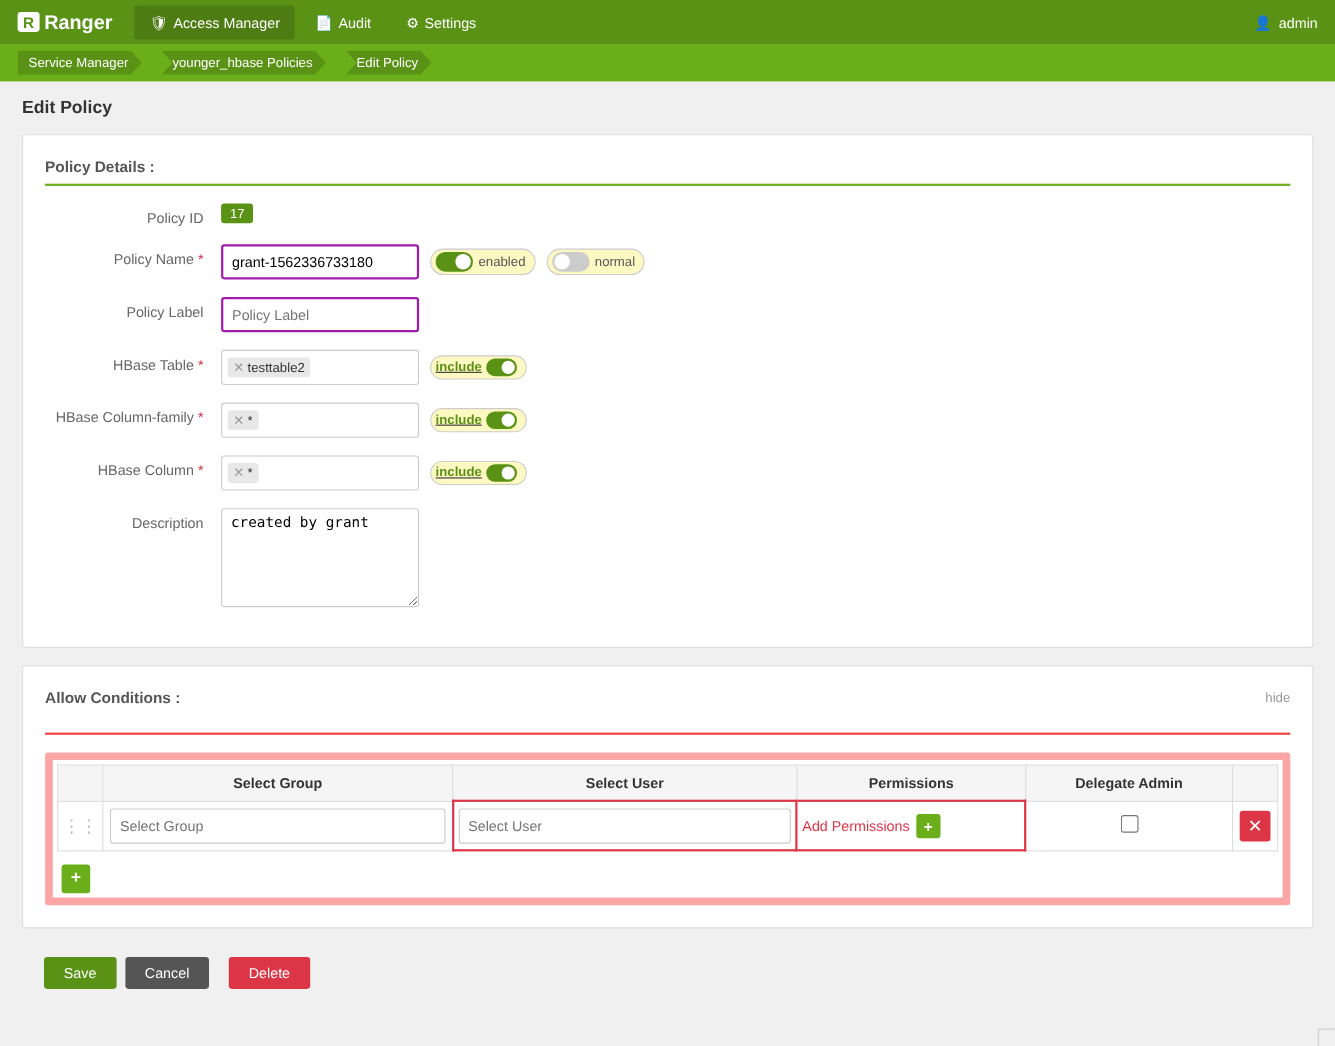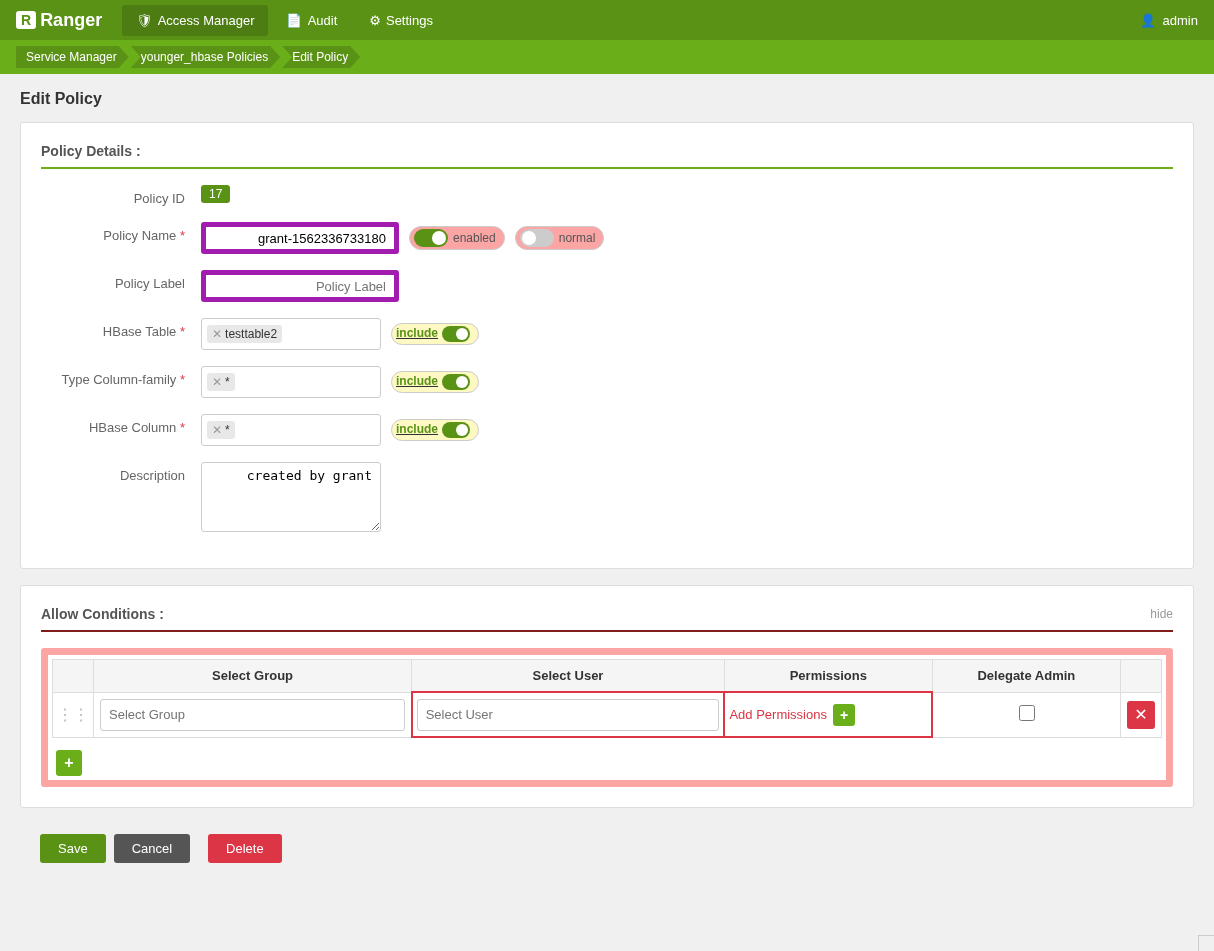"Service Manager" .breadcrumb-bar { gap: 0 -> 16px }
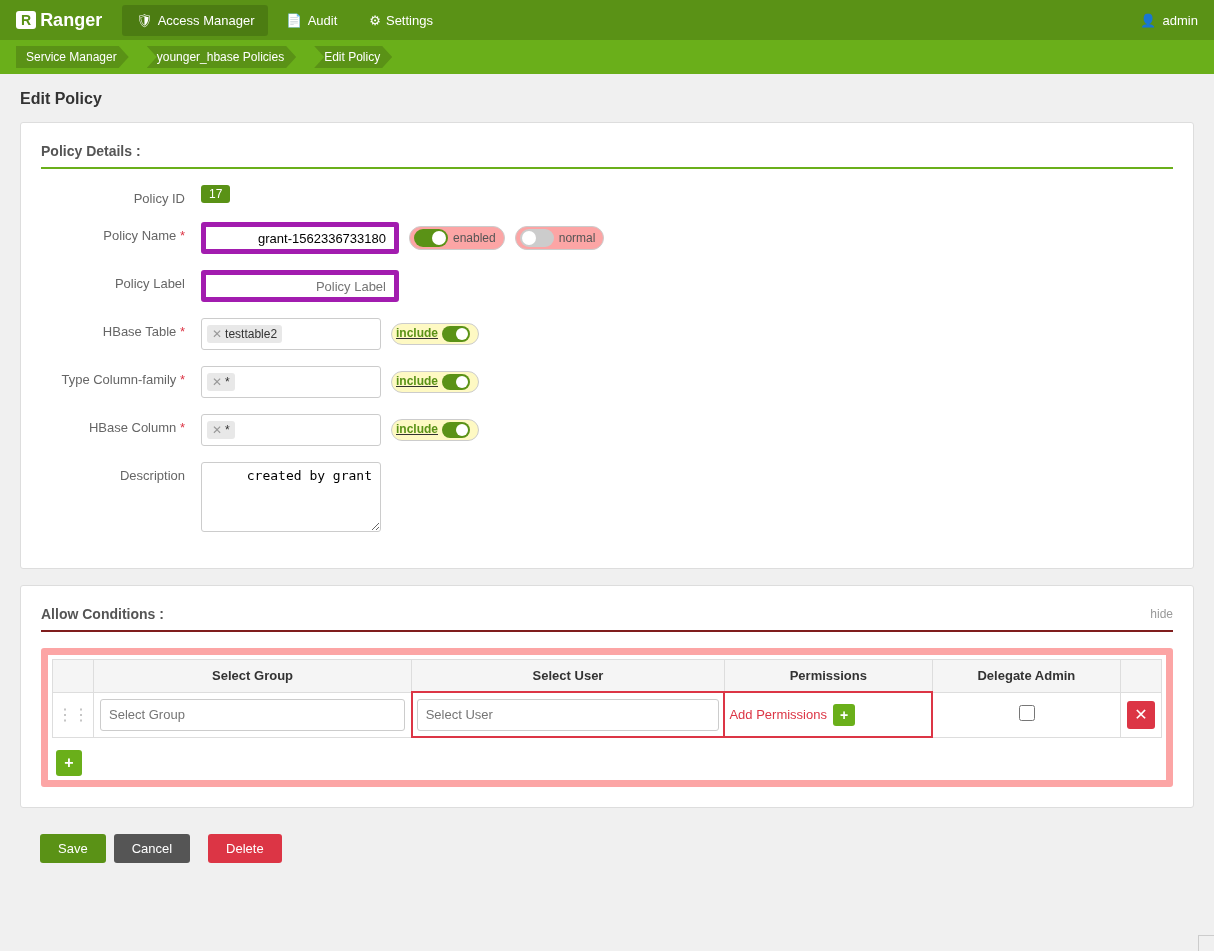"grant-1562336733180" .input-field { border: 5px solid #a21caf -> 2px solid #a21caf; text-align: right -> none; width: 198px -> 180px }
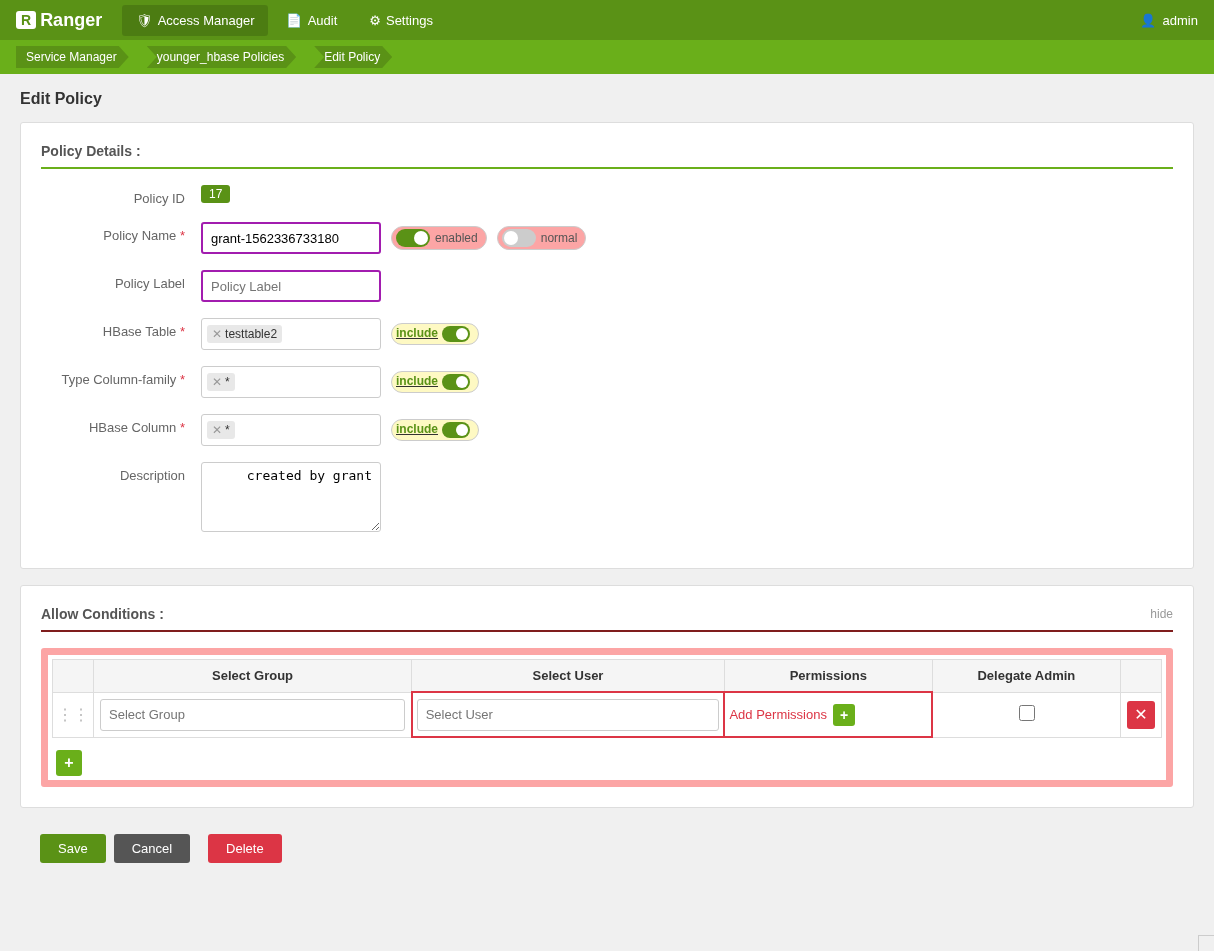"enabled" .toggle-wrap { background: #fca5a5 -> #fef9c3 }
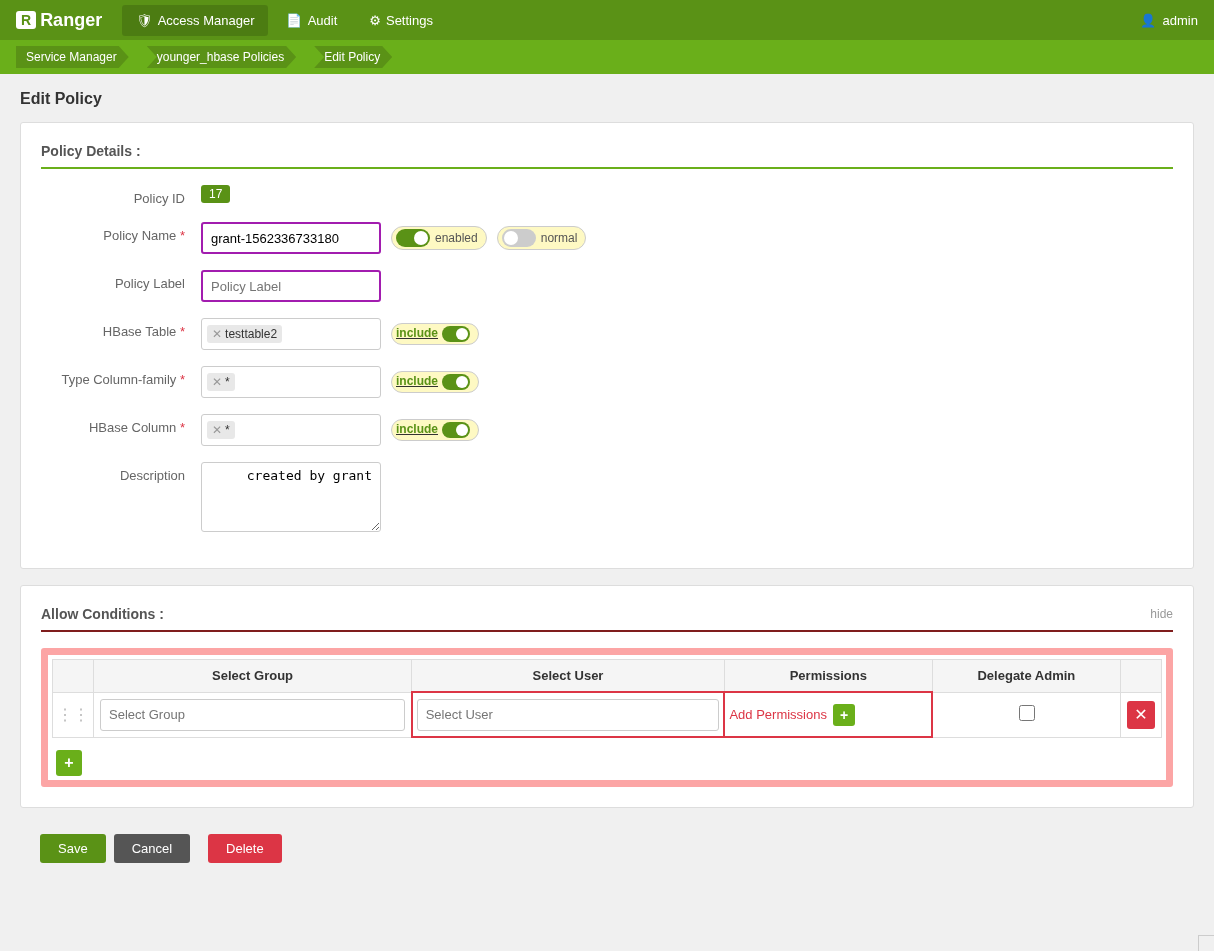"Type Column-family" span { text: Type -> HBase }
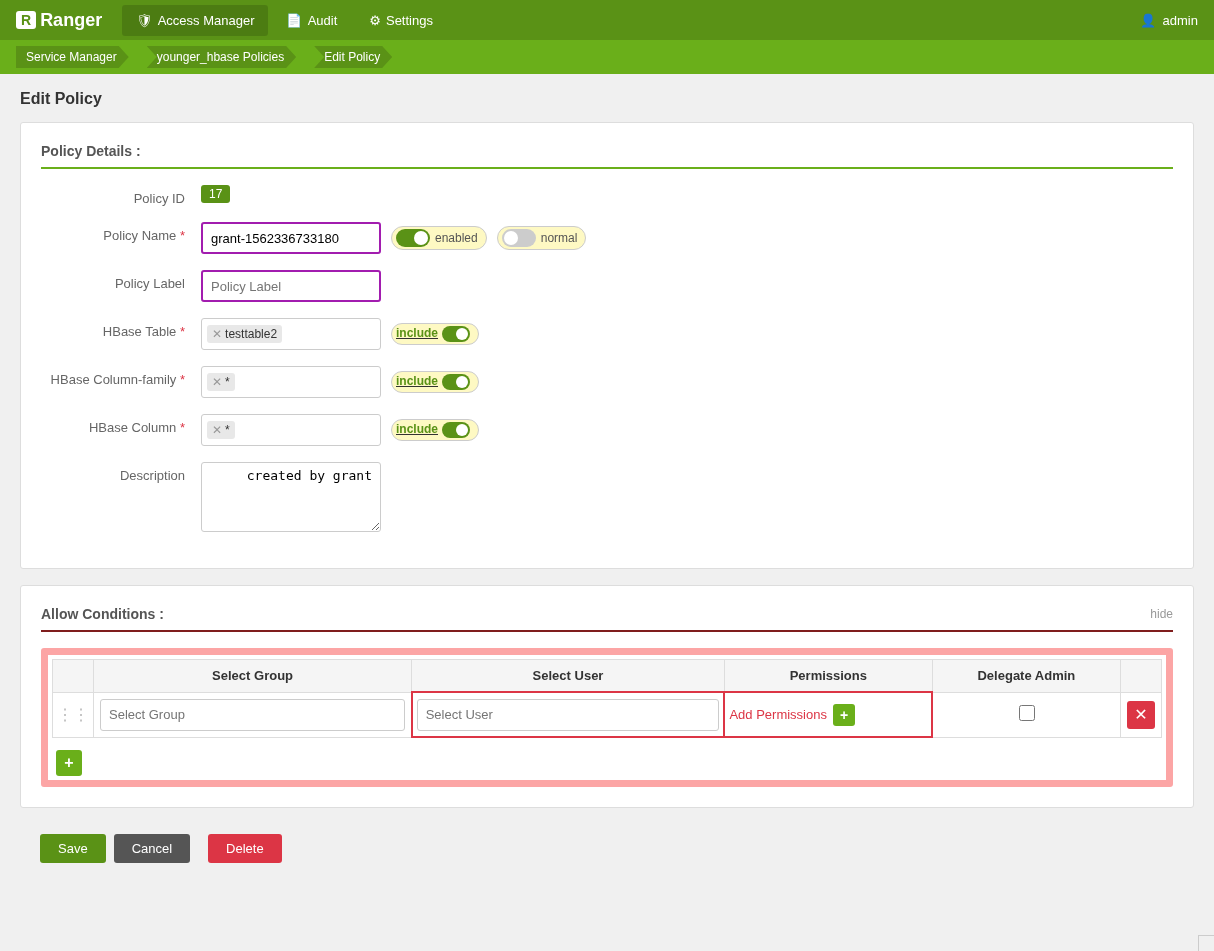"created by grant" .textarea-field { height: 70px -> 90px; text-align: right -> none }
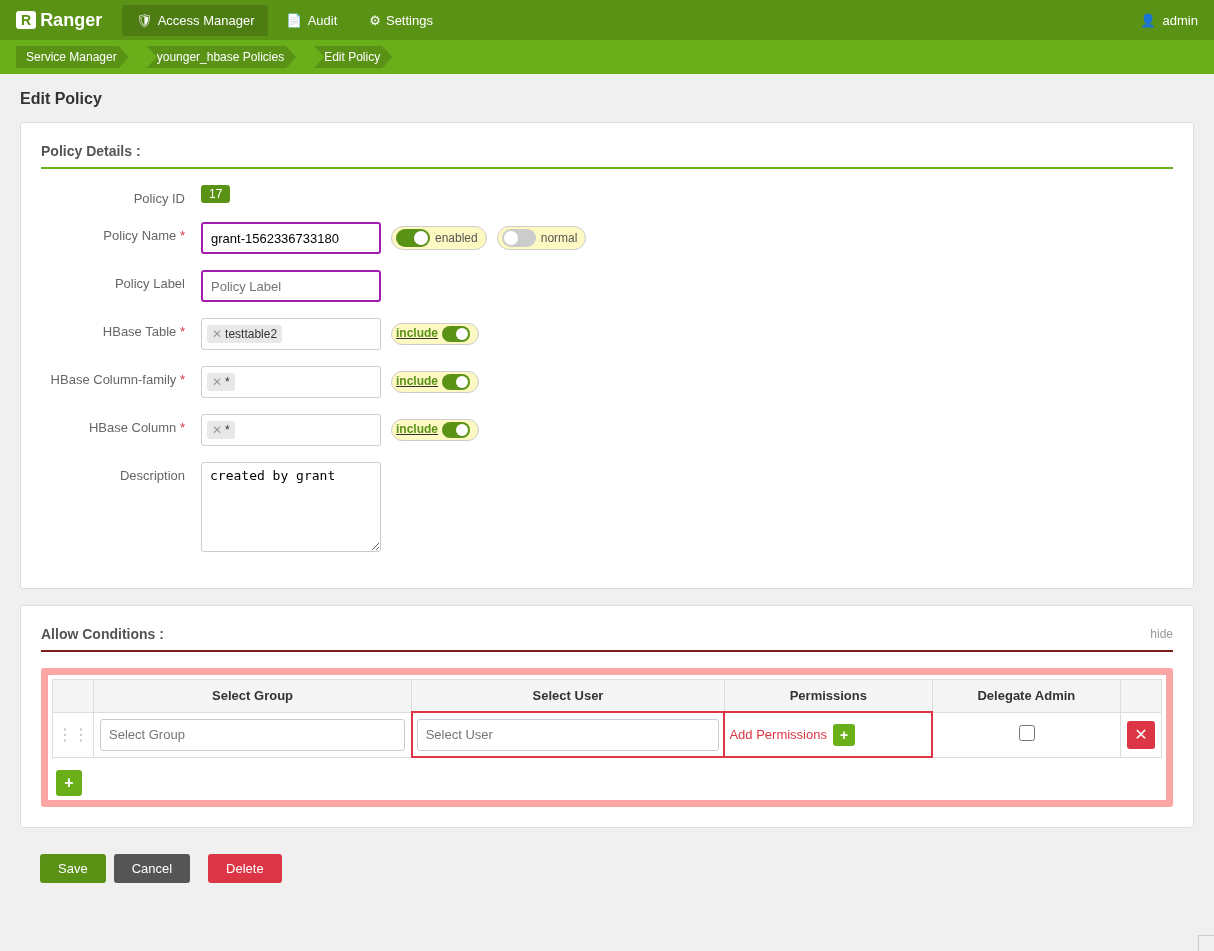"Allow Conditions :" .allow-section-header { border-bottom: 2px solid #7f1d1d -> 2px solid #ef4444; padding-bottom: 8px -> 24px }
